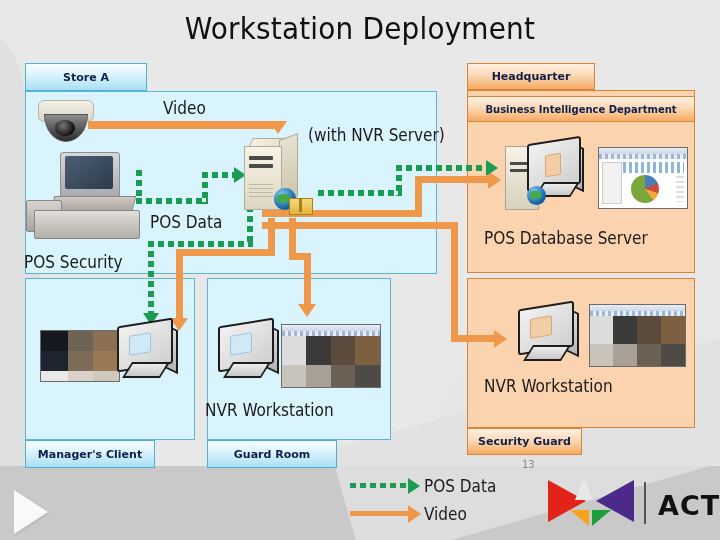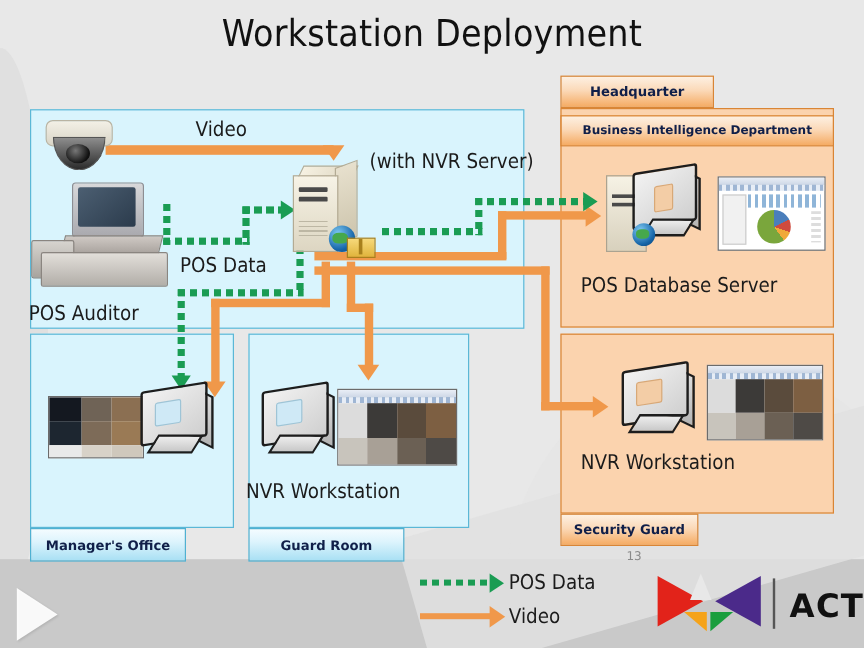"Store A" div.tab { html: none -> <div>Store A</div> }
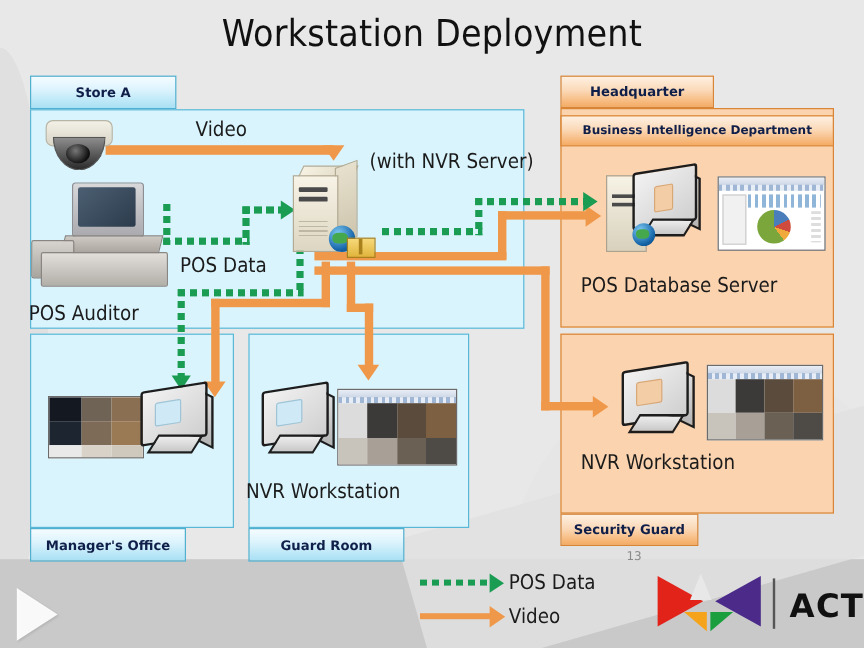"POS Auditor" div.lbl { text: Auditor -> Security }
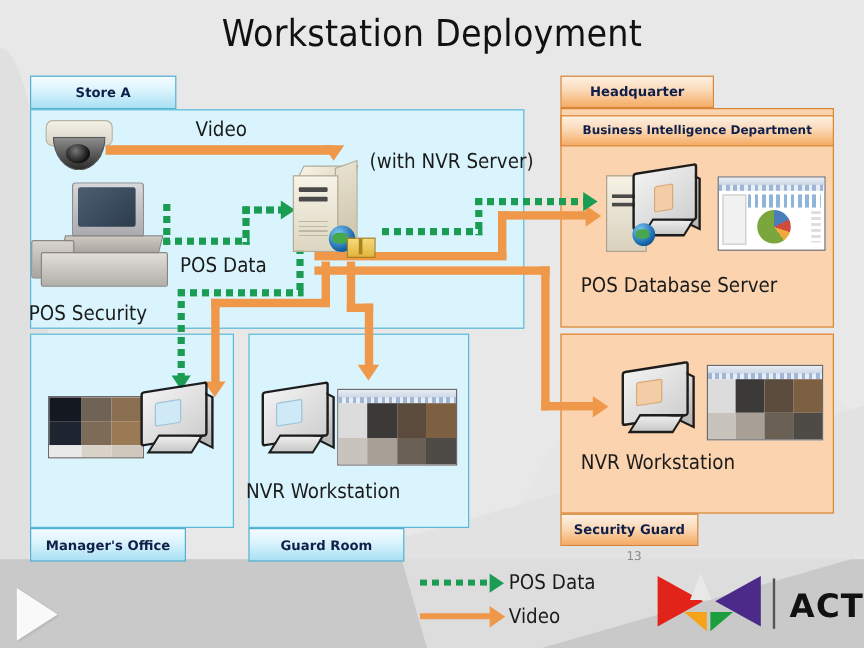"Manager's Office" div.tab { text: Office -> Client }
